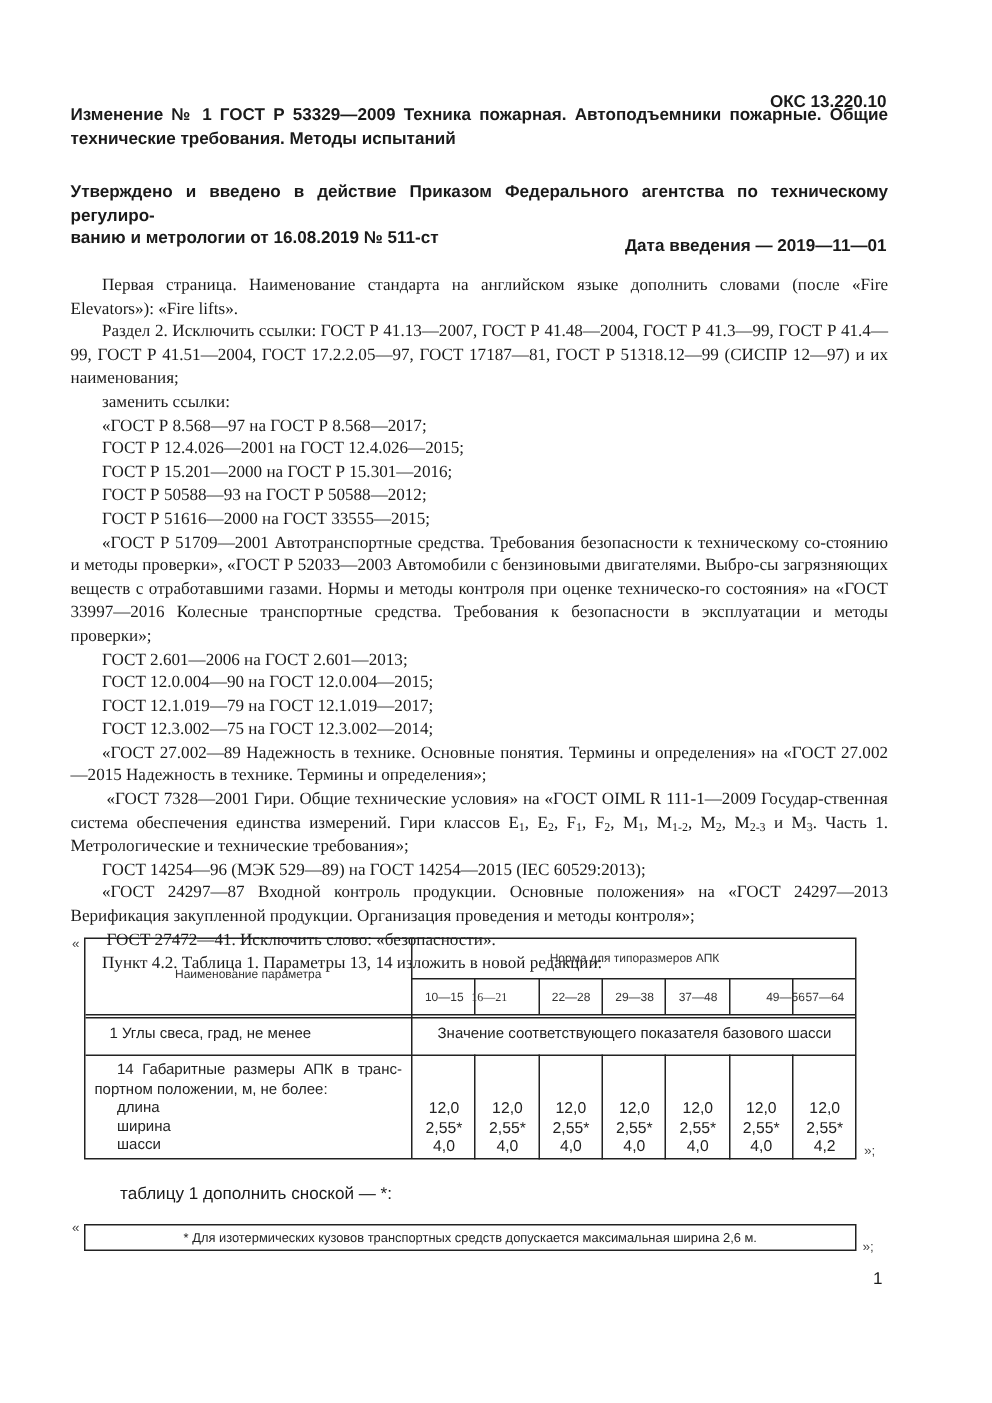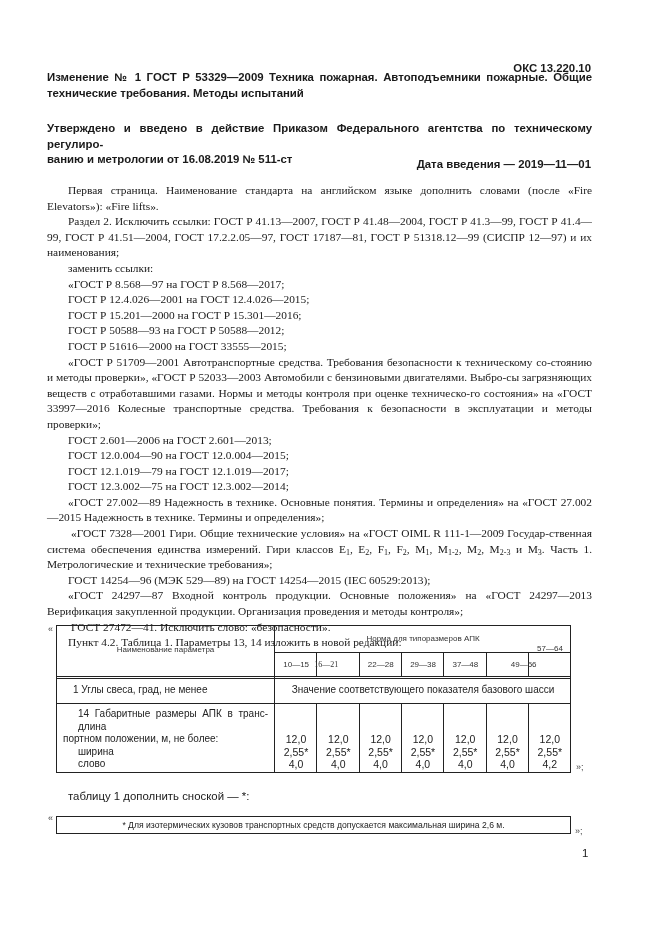"57—64" div.cell { top: 18px -> 34px }
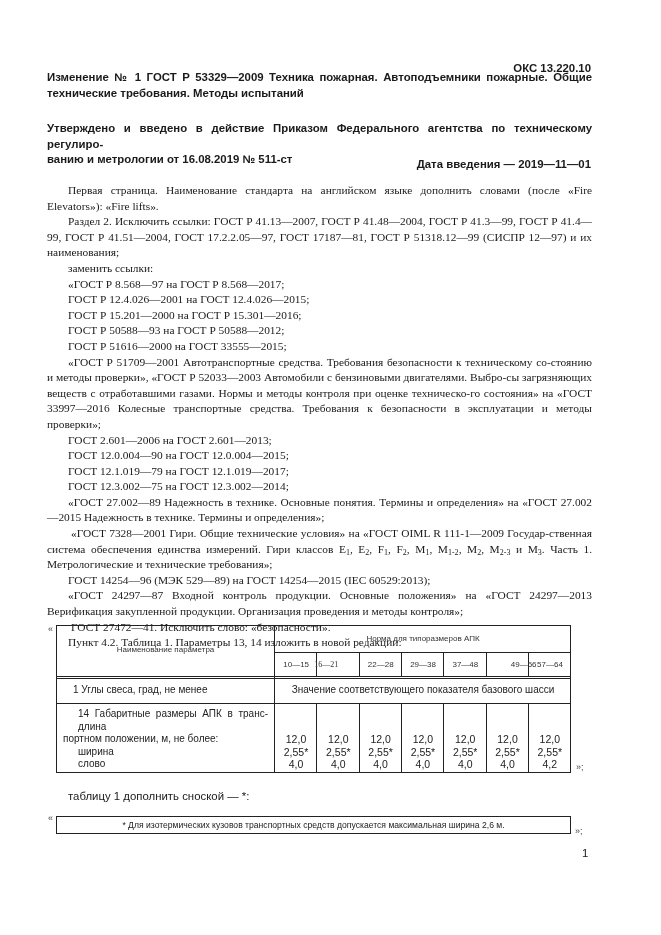"длина" div { order: before "портном положении, м, не более:" -> after "портном положении, м, не более:" }
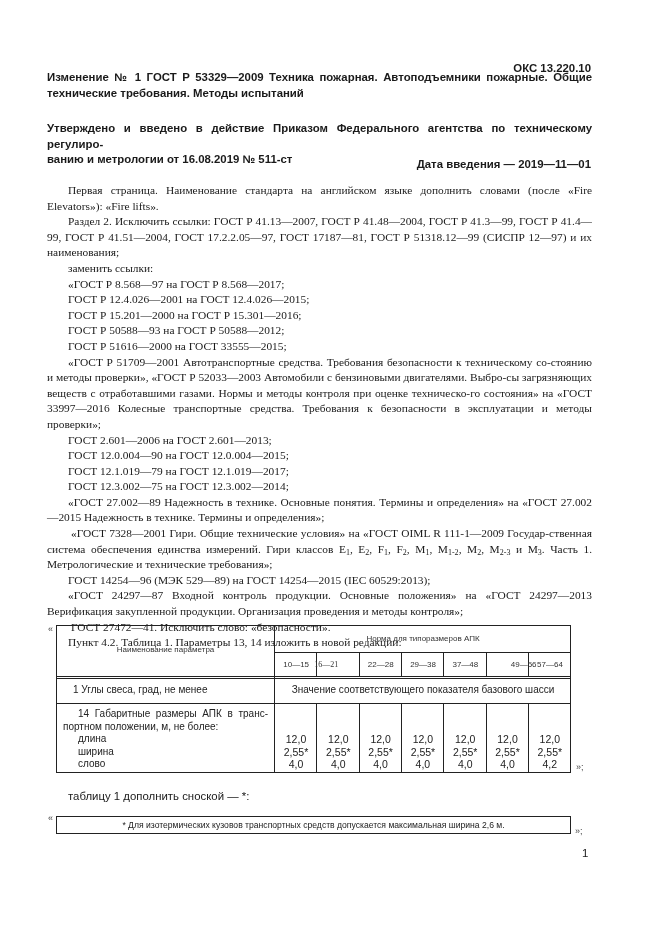"слово" div { text: слово -> шасси }
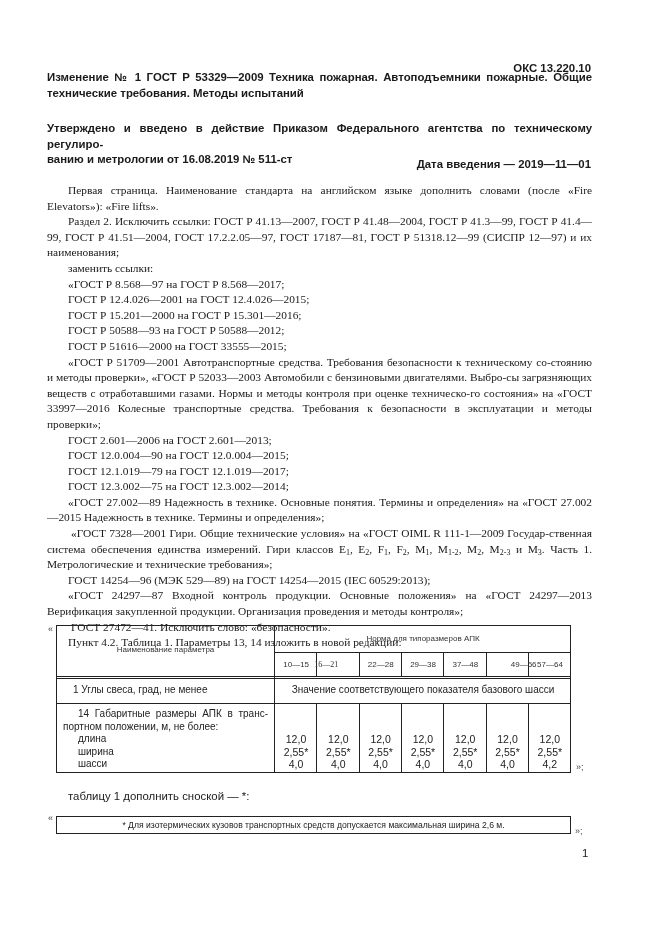"таблицу 1 дополнить сноской —" div.abs { left: 68px -> 80px }
